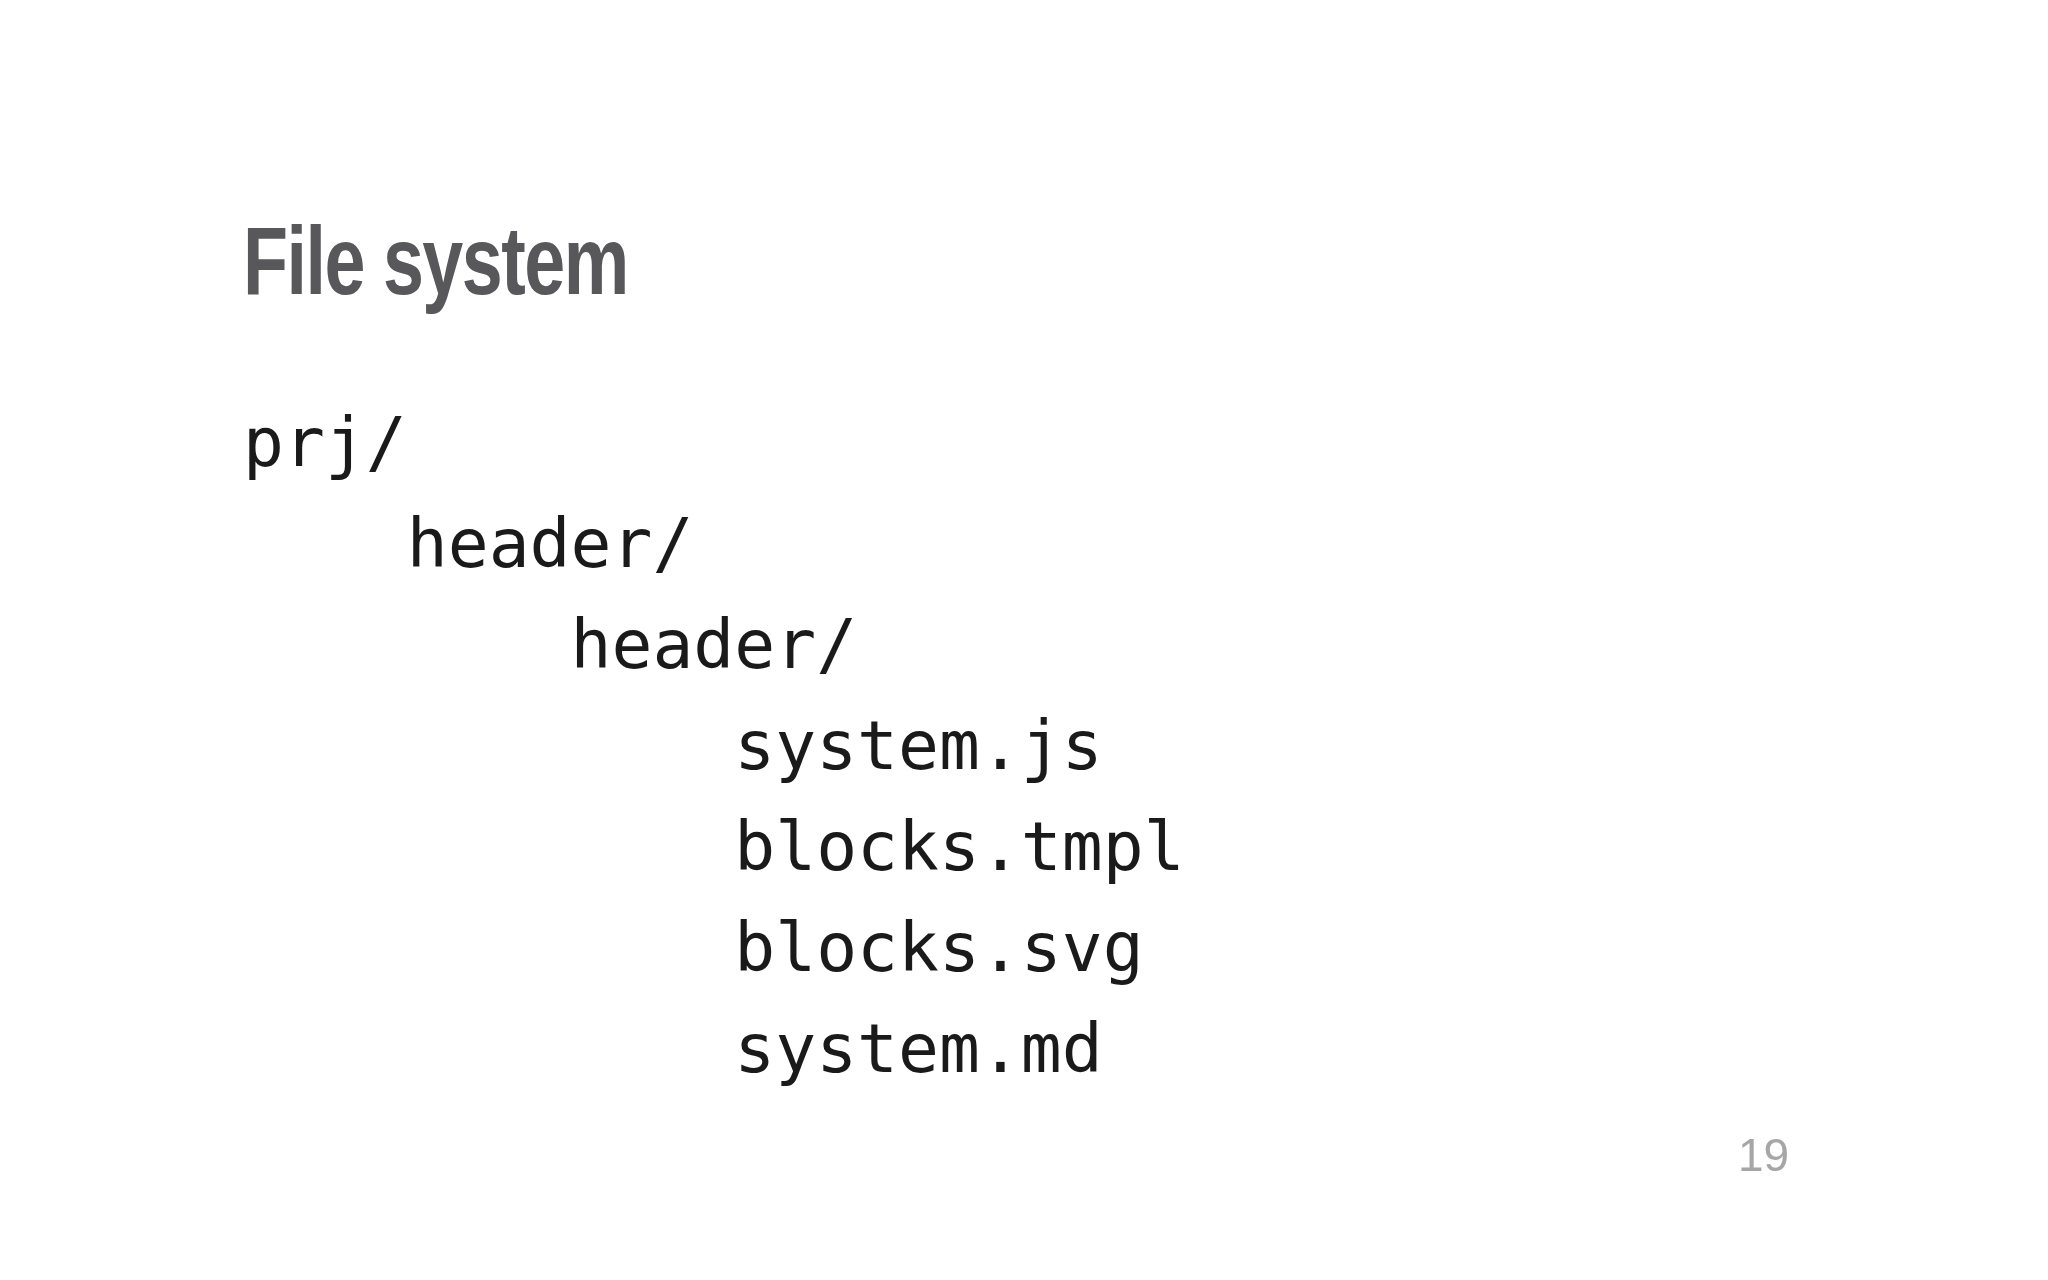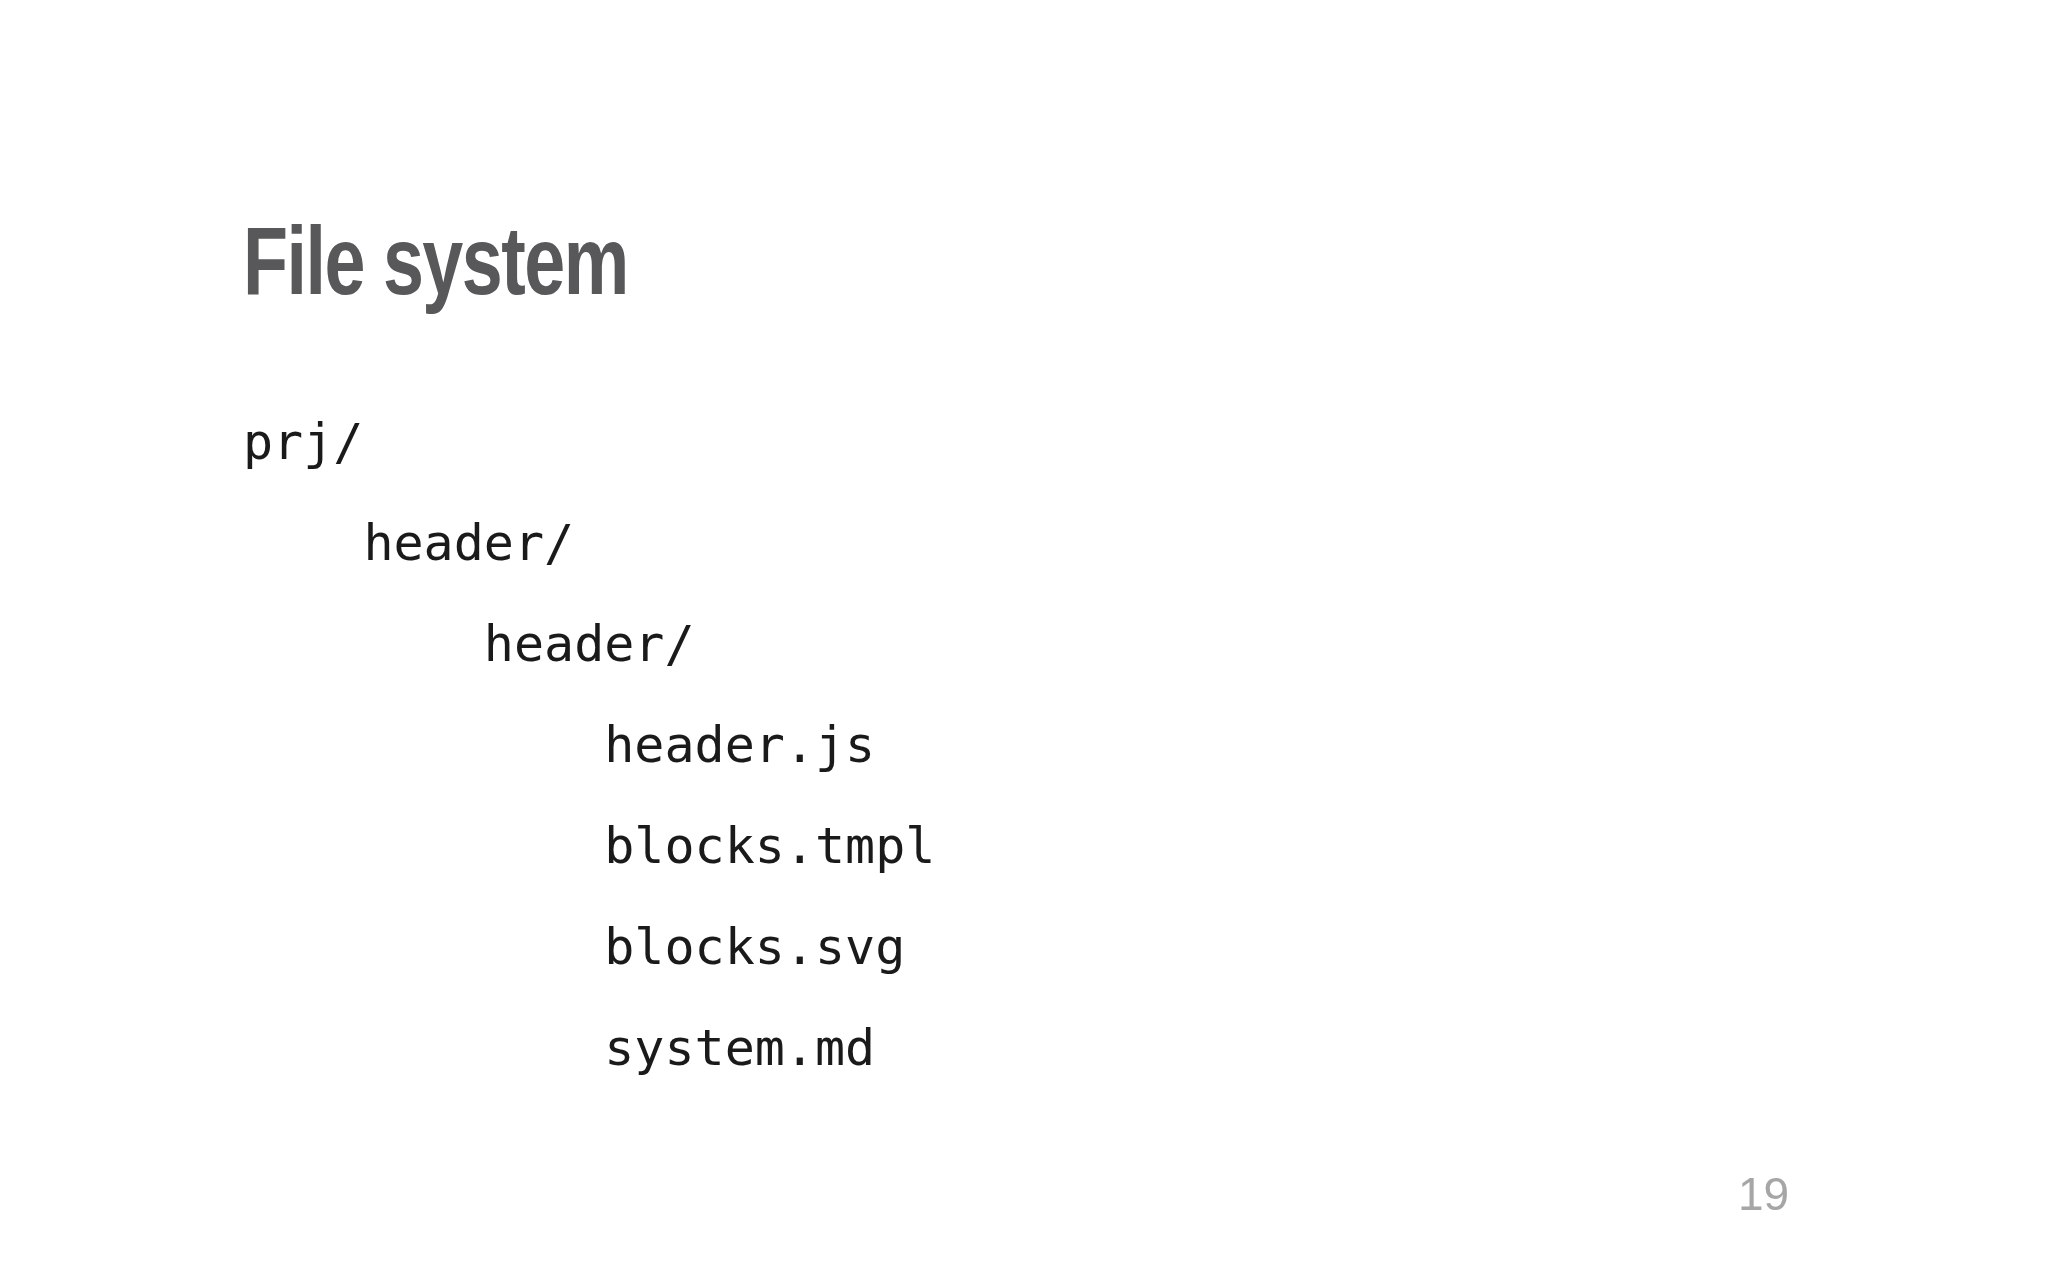"prj/" .file-tree { font-size: 50px -> 68px }
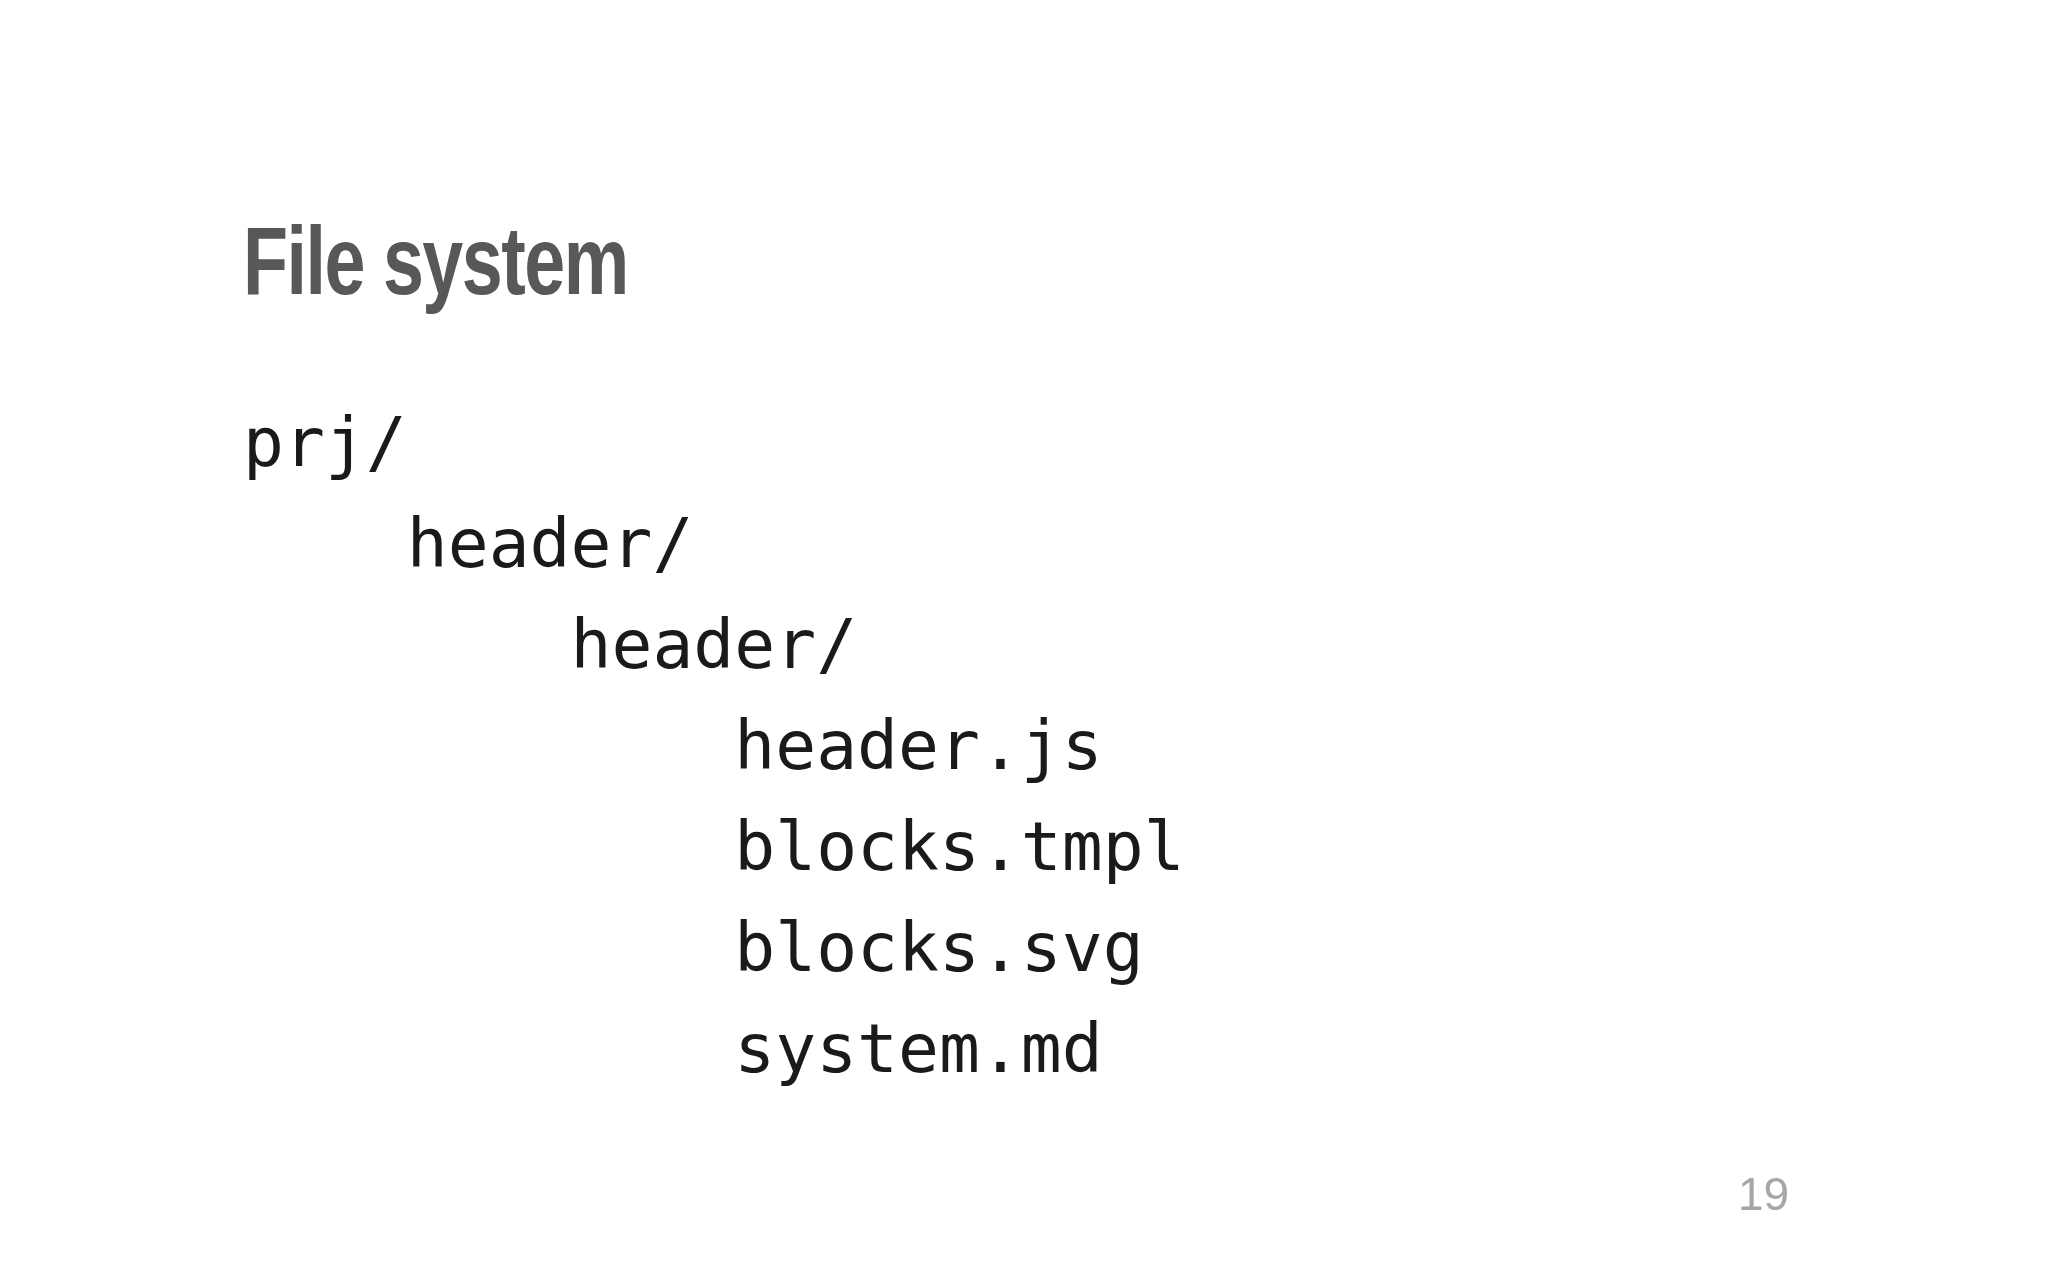"header.js" div.tree-line { text: header.js -> system.js }
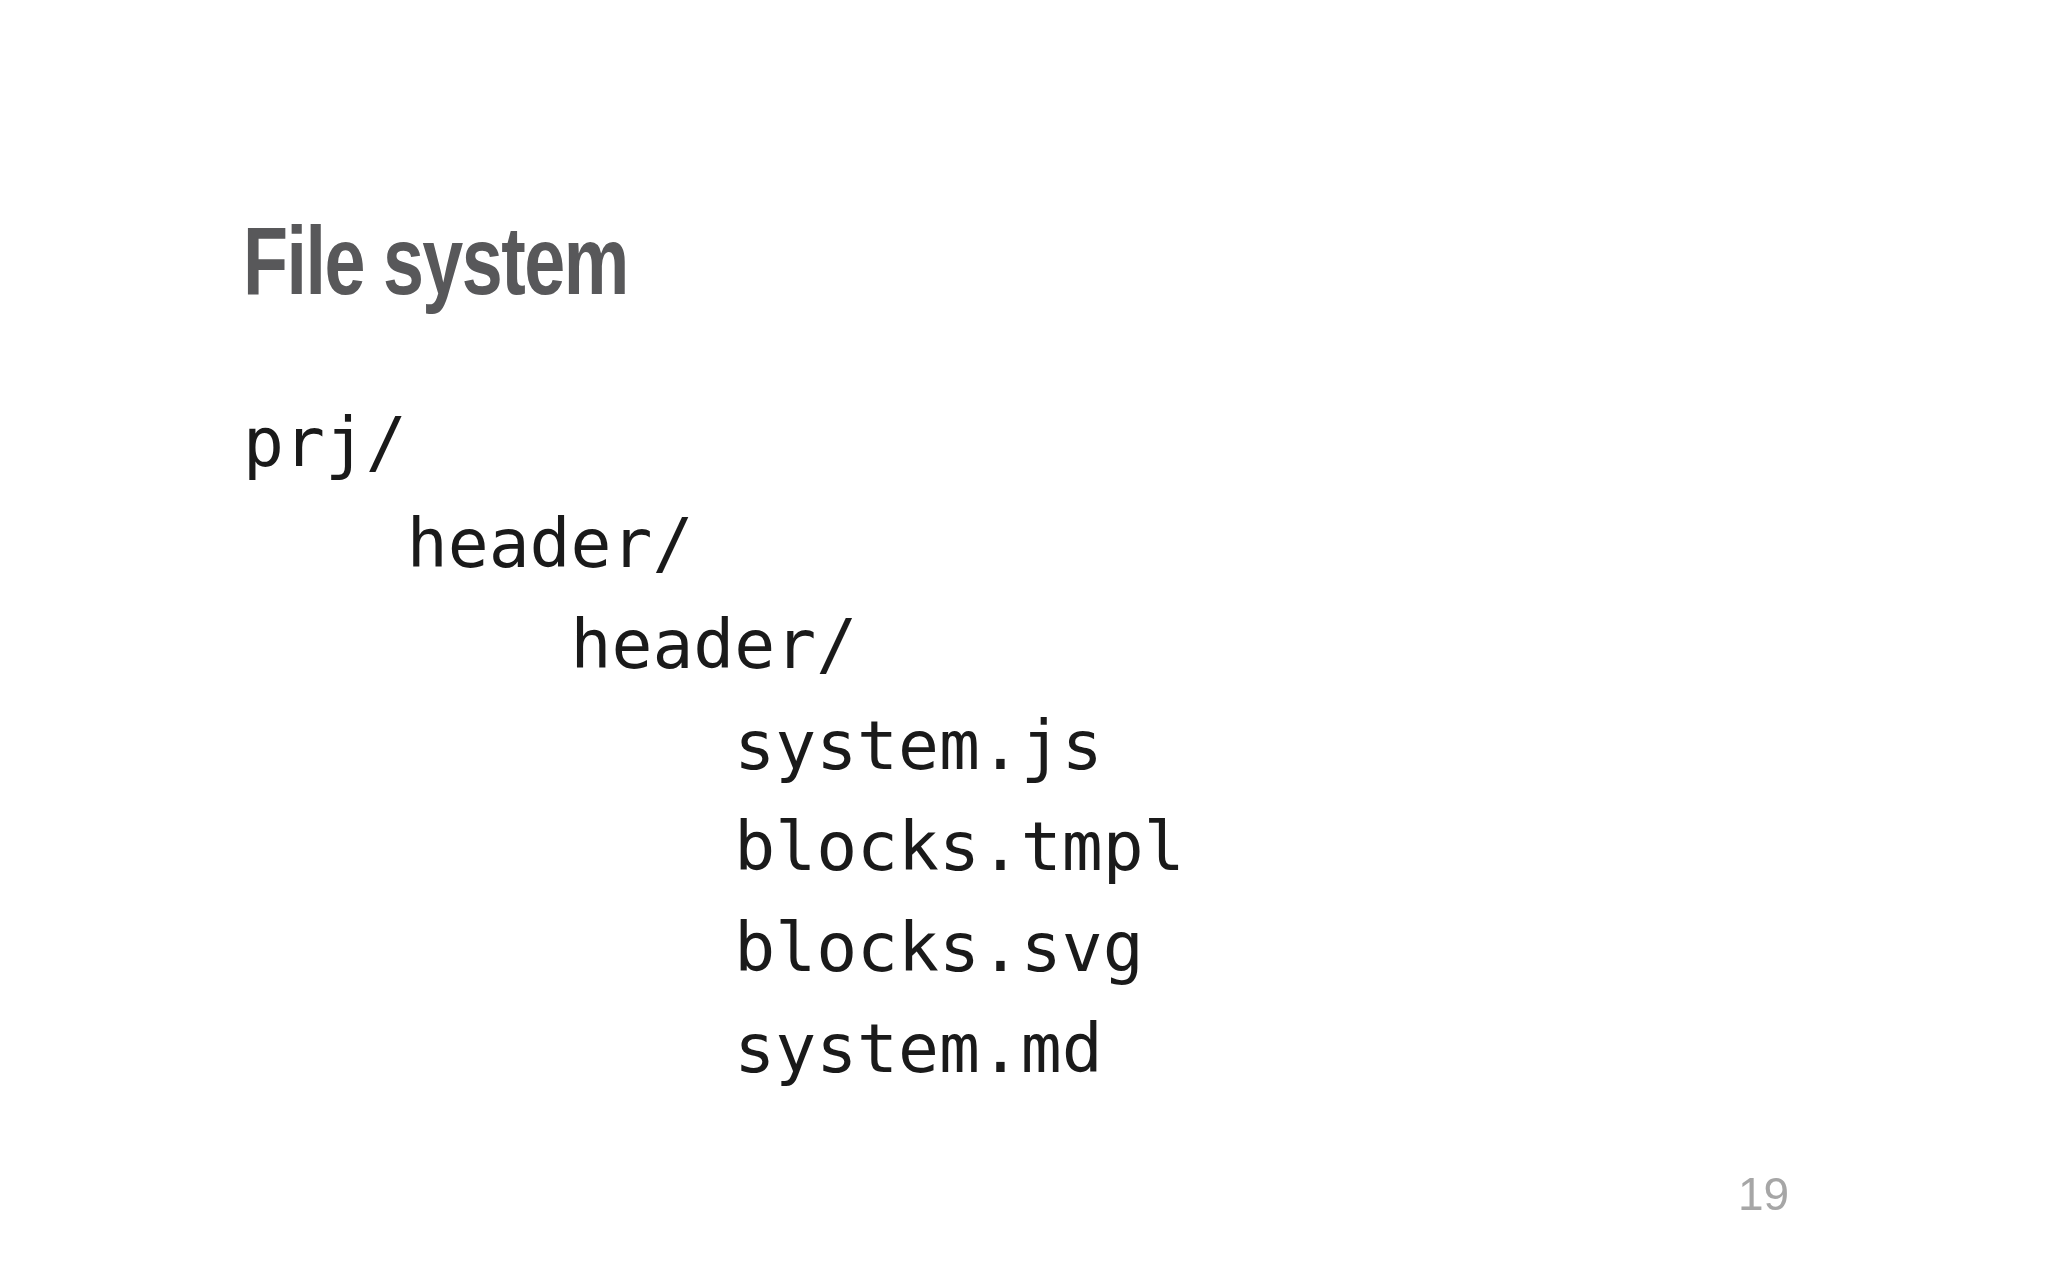"19" .page-number { margin-top: 39px -> none }
